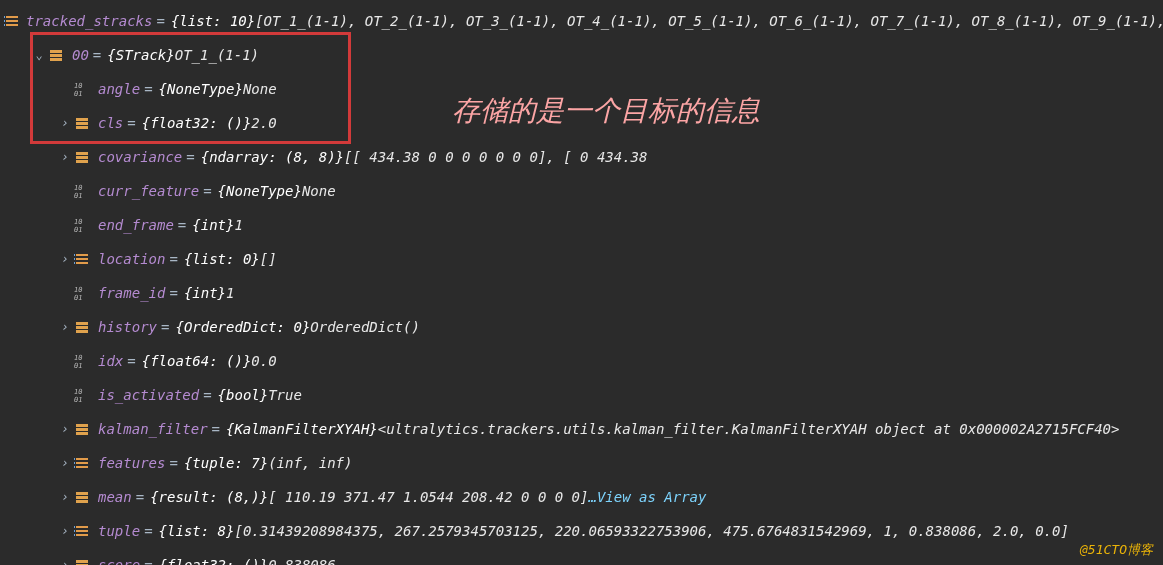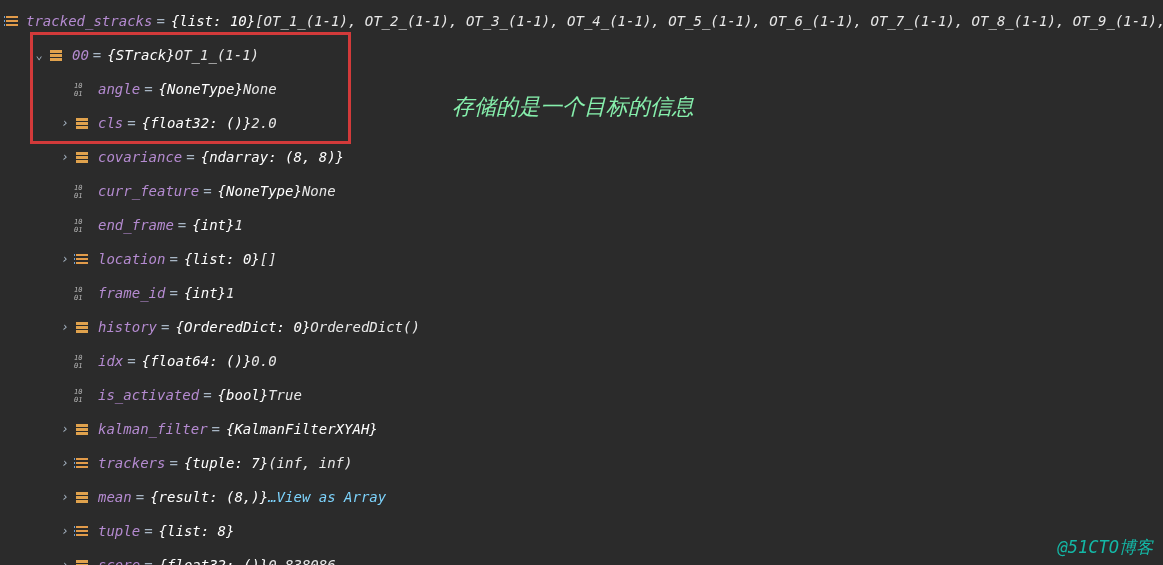"存储的是一个目标的信息" .annotation { color: #86efac -> #fca5a5; font-size: 22px -> 28px }
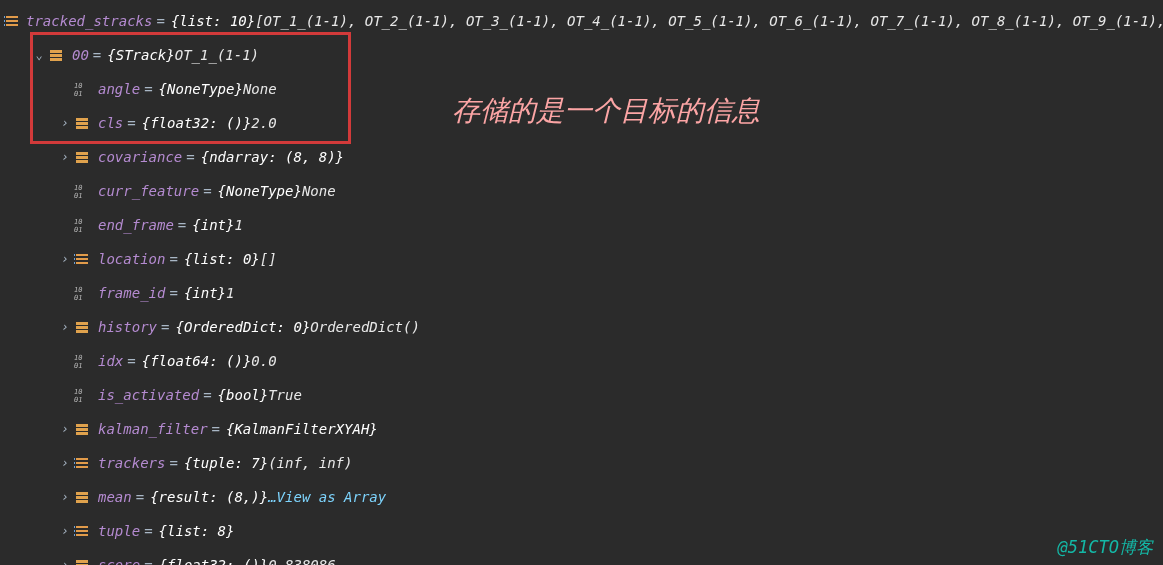"[[ 434.38 0 0 0" span.white { html: none -> <span>[[ 434.38 0 0 0 0 0 0 0], [ 0 434.38</span> }
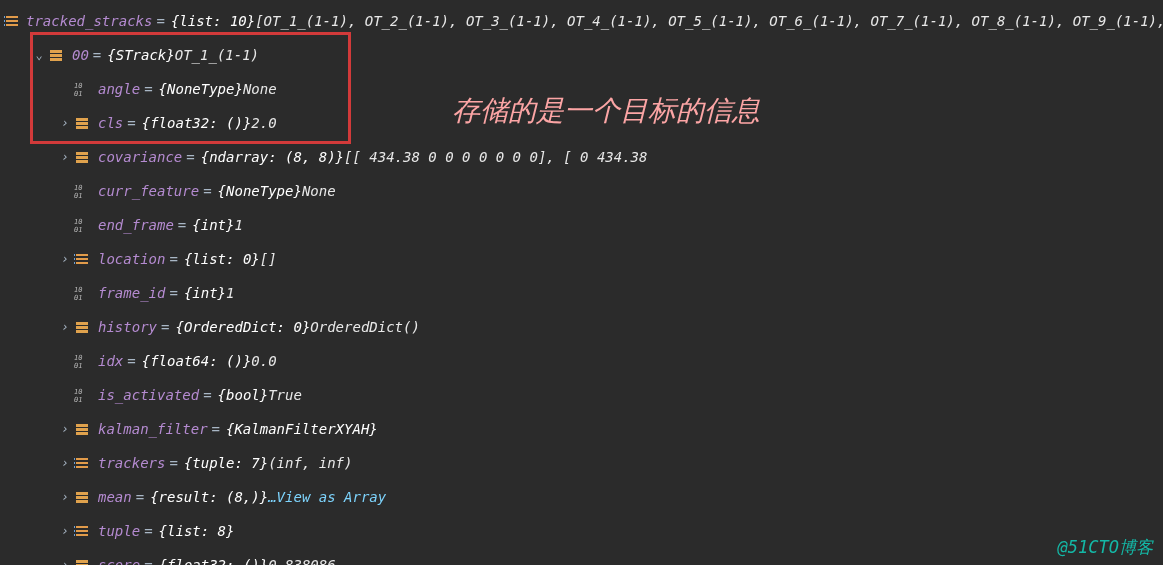"<ultralytics.trackers.utils.kalman_filte" span.white { html: none -> <span>&lt;ultralytics.trackers.utils.kalman_filter.KalmanFilterXYAH object at 0x000002A2715FCF40&gt;</span> }
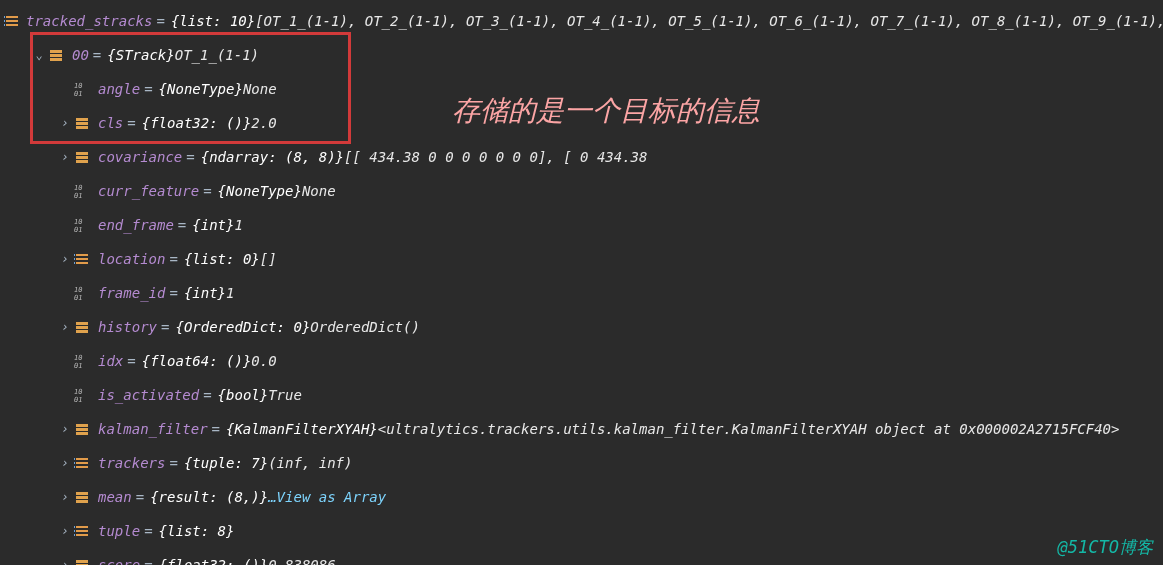"trackers" span.var-name { text: trackers -> features }
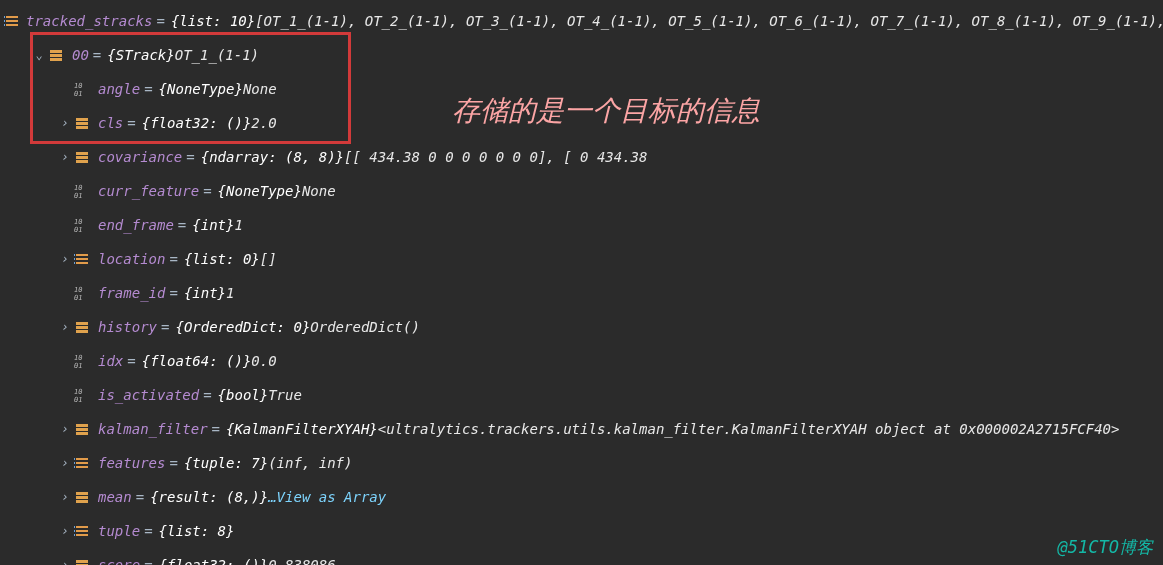"[ 110.19 371.47 1.0544 208.42" span.white { html: none -> <span>[ 110.19 371.47 1.0544 208.42 0 0 0 0]</span> }
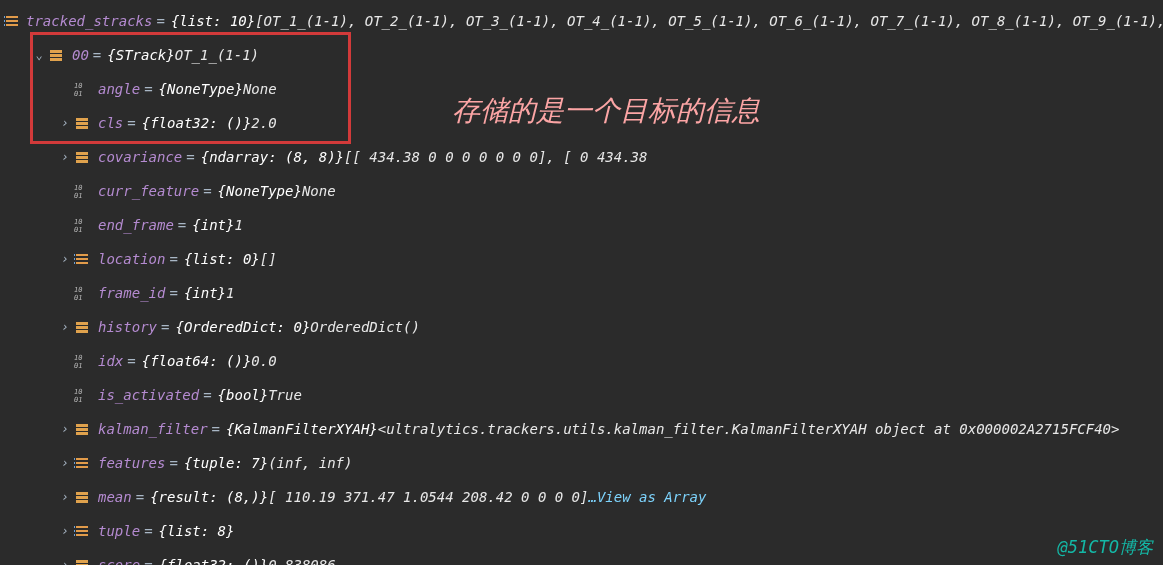"[0.31439208984375, 267.2579345703125," span.white { html: none -> <span>[0.31439208984375, 267.2579345703125, 220.06593322753906, 475.6764831542969, 1, 0.838086, 2.0, 0.0]</span> }
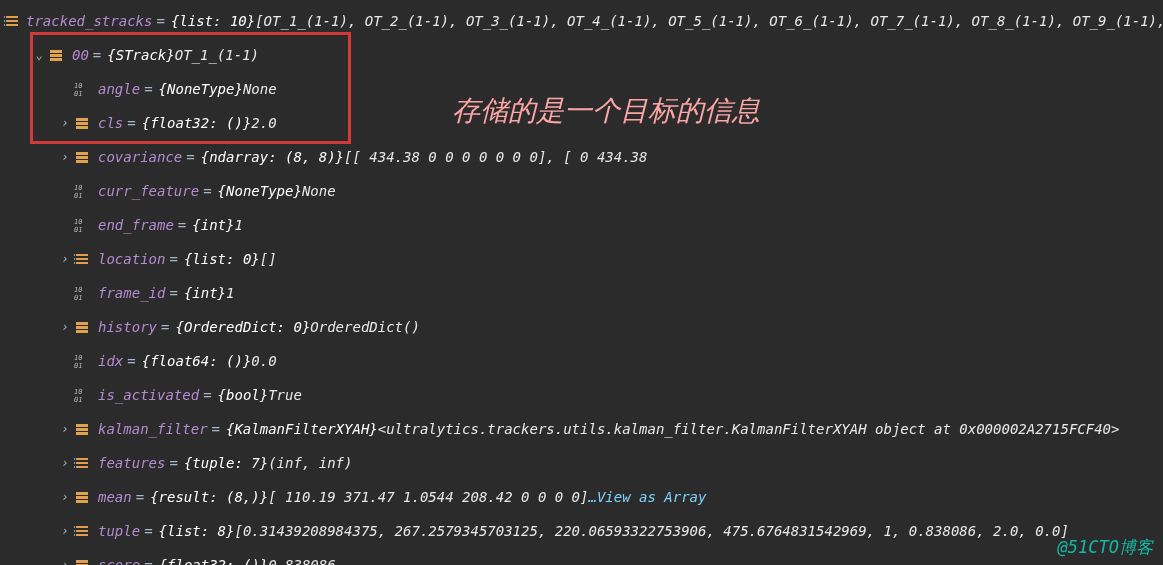"@51CTO博客" .watermark { color: #14b8a6 -> #eab308; font-size: 17px -> 13px }
